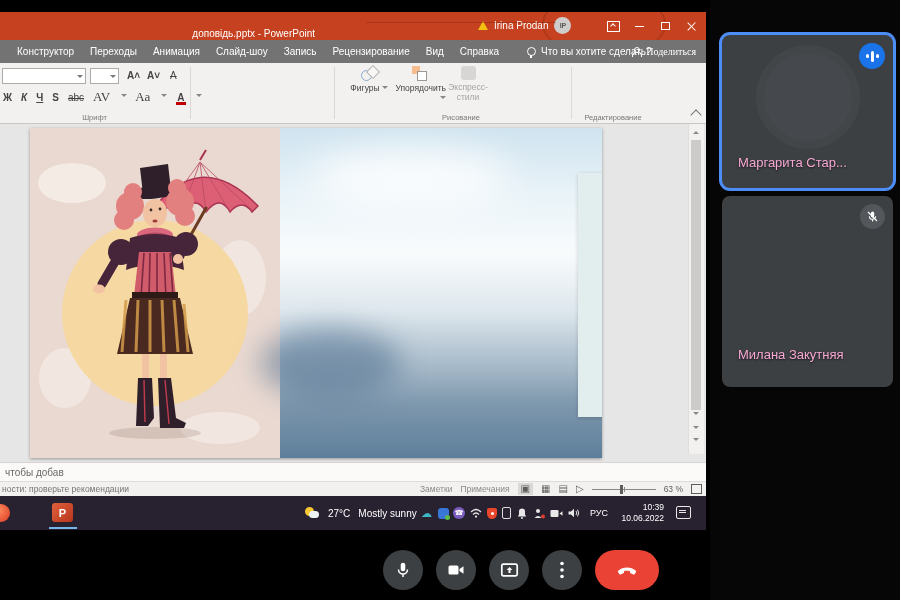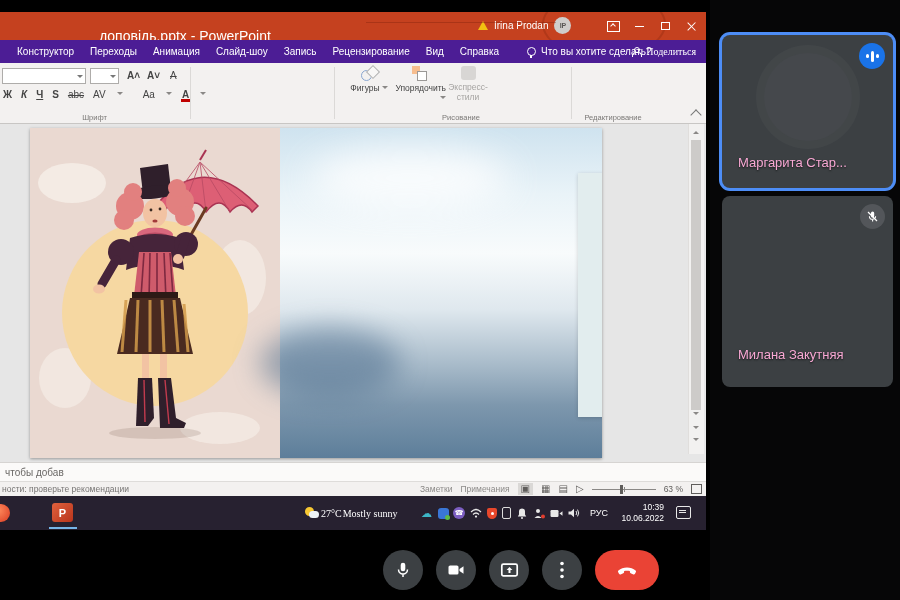"доповідь.pptx - PowerPoint" .tb-title { font-size: 14px -> 10px; text-align: center -> right }
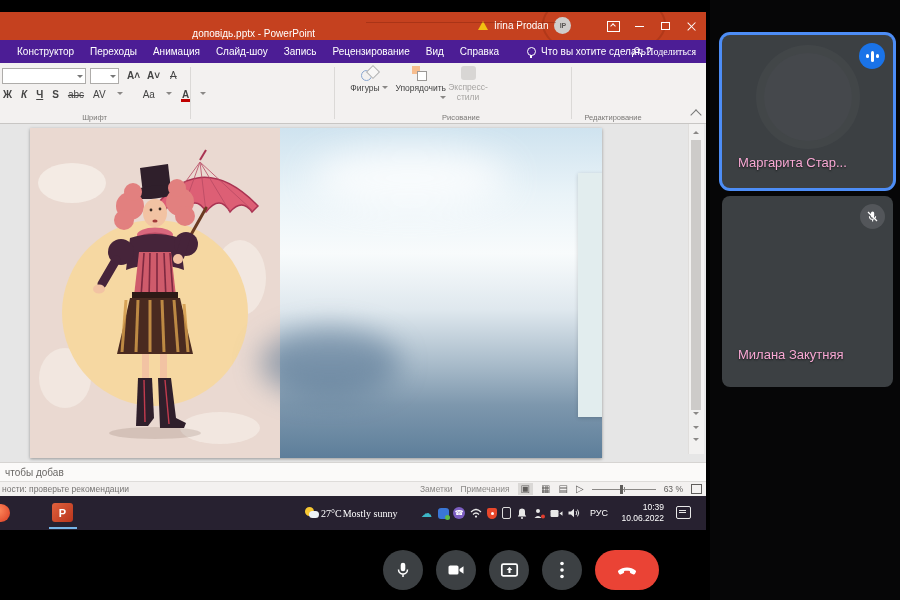"Конструктор" .tabsrow { background: #4c1d95 -> #737373 }
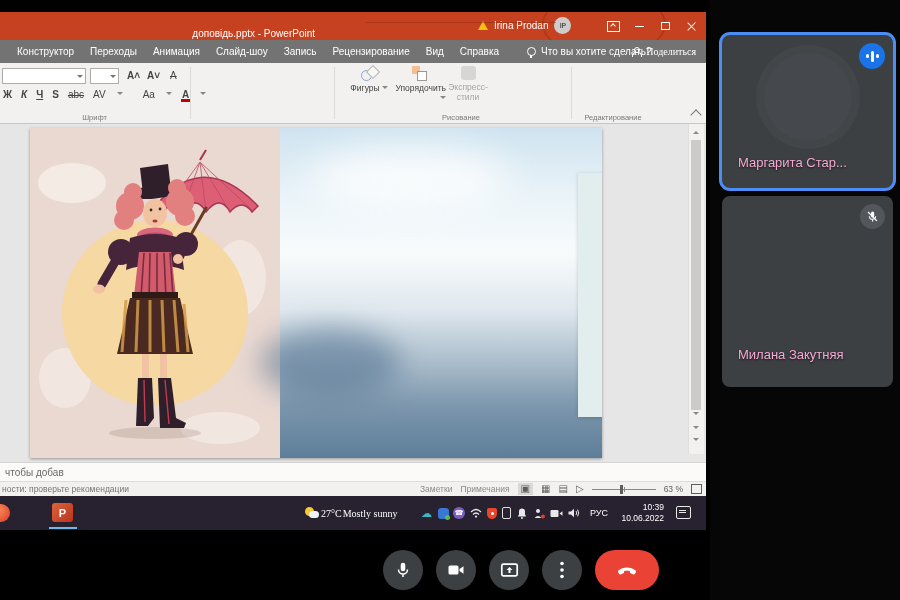"AV" .fmt.sm { font-family: none -> Liberation Serif, serif; font-size: 10px -> 13px }
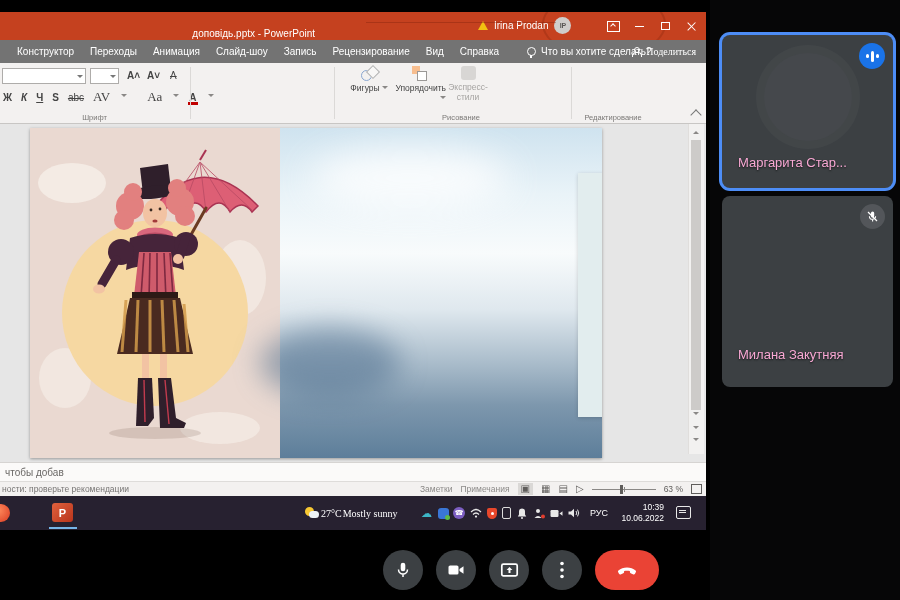"Aa" span.fmt { margin-left: 20px -> 8px }
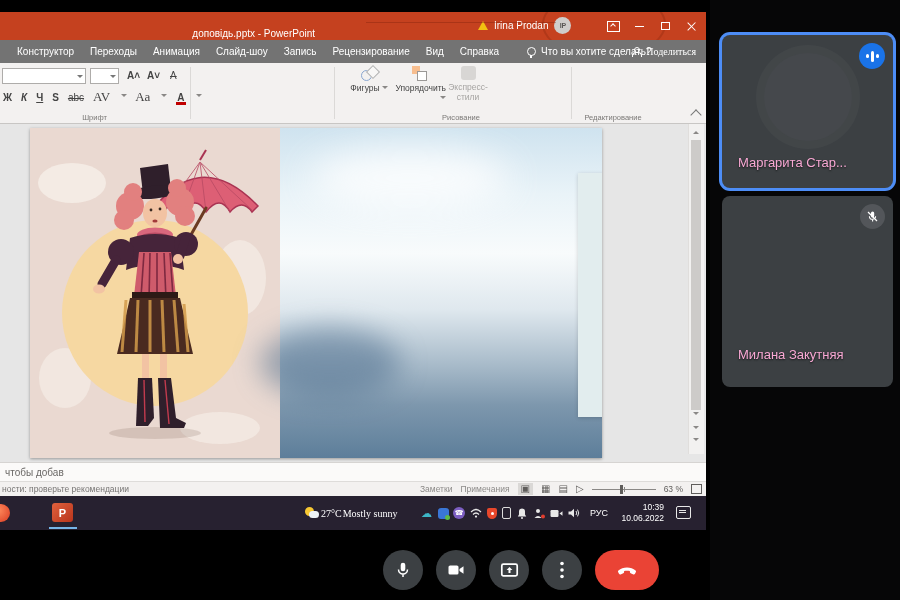"27°C" .tk-weather { font-family: Liberation Serif, serif -> none; gap: 1px -> 8px }
